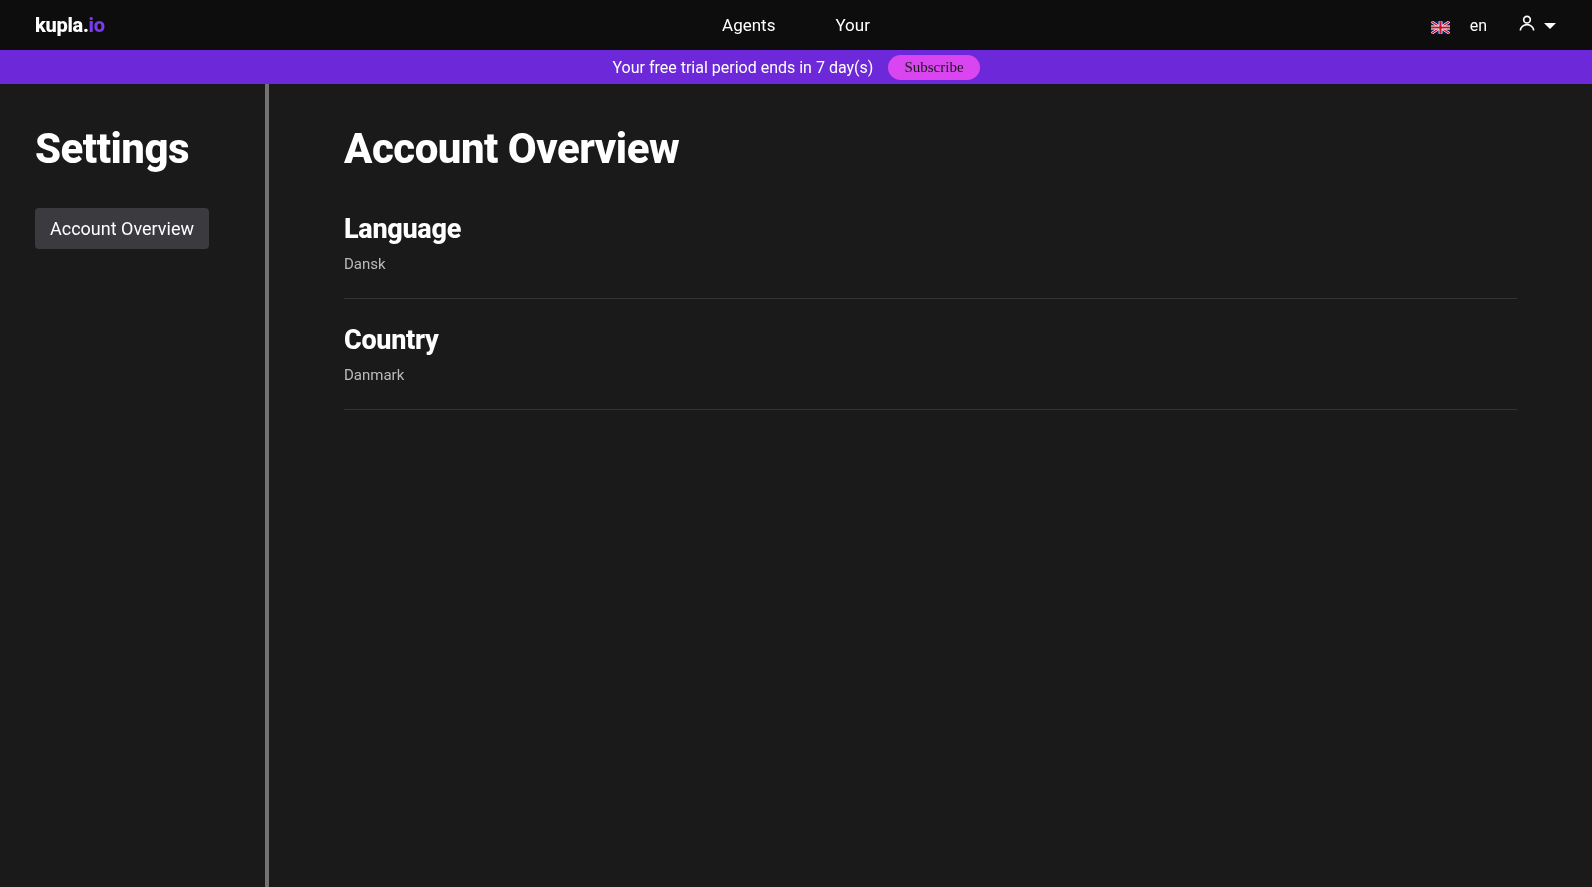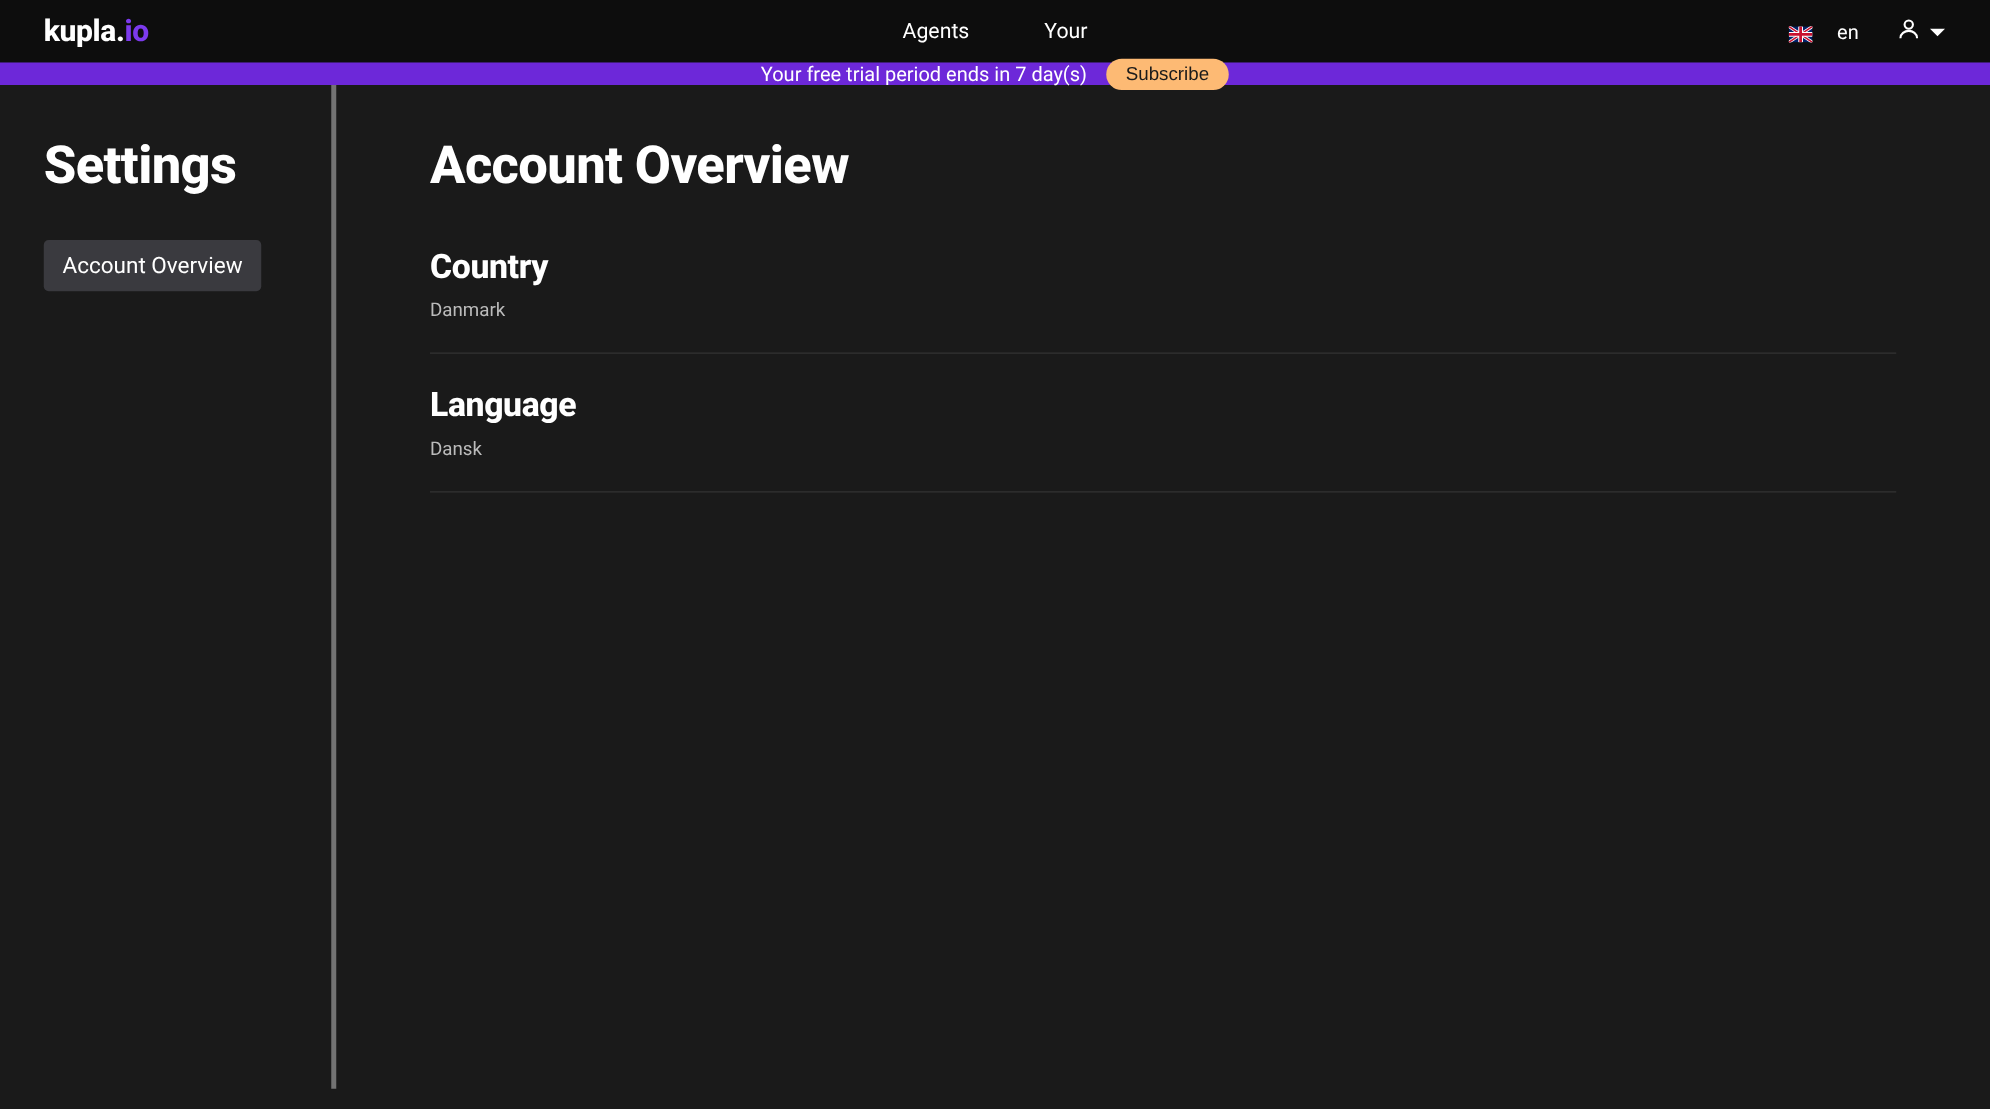"kupla.io" .logo { font-size: 24px -> 20px }
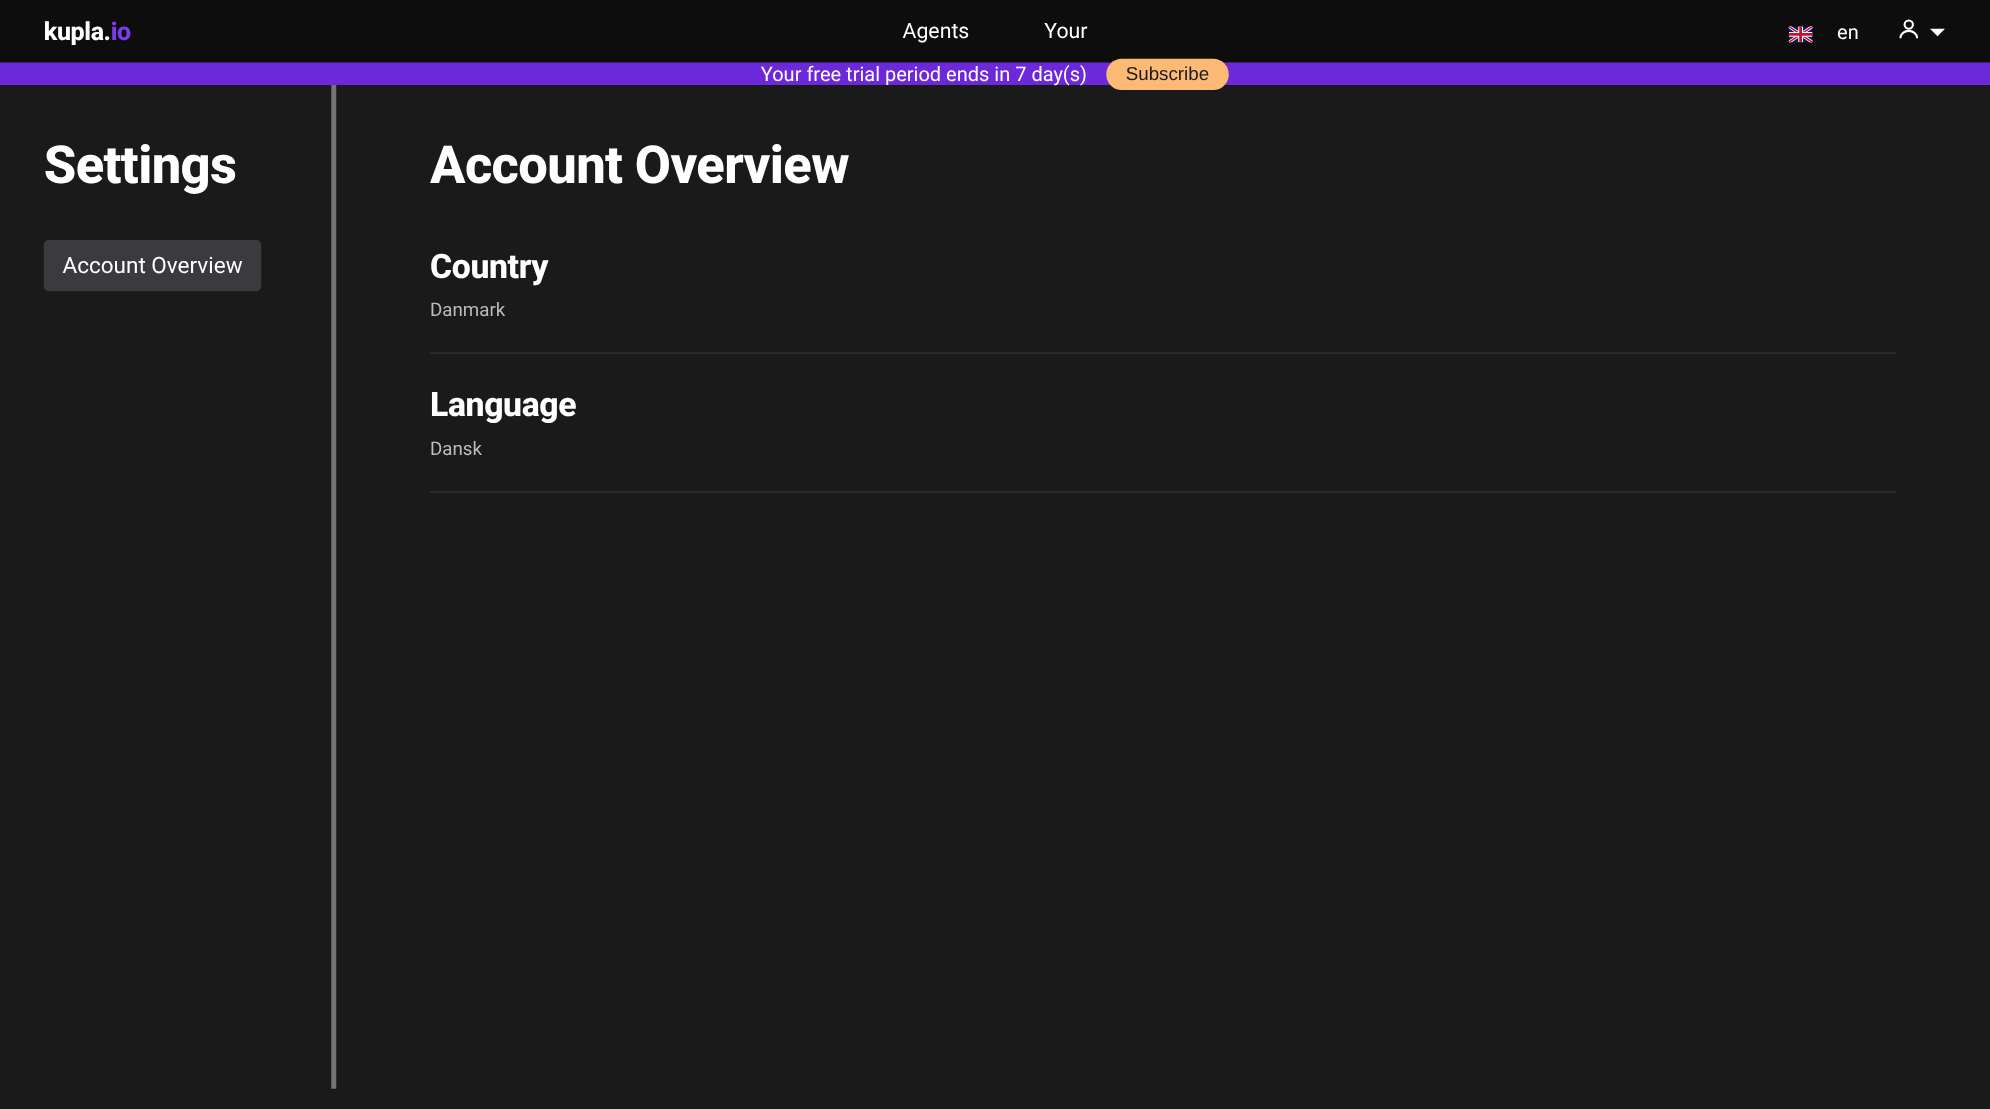"Your free trial period ends" .banner { height: 18px -> 34px }
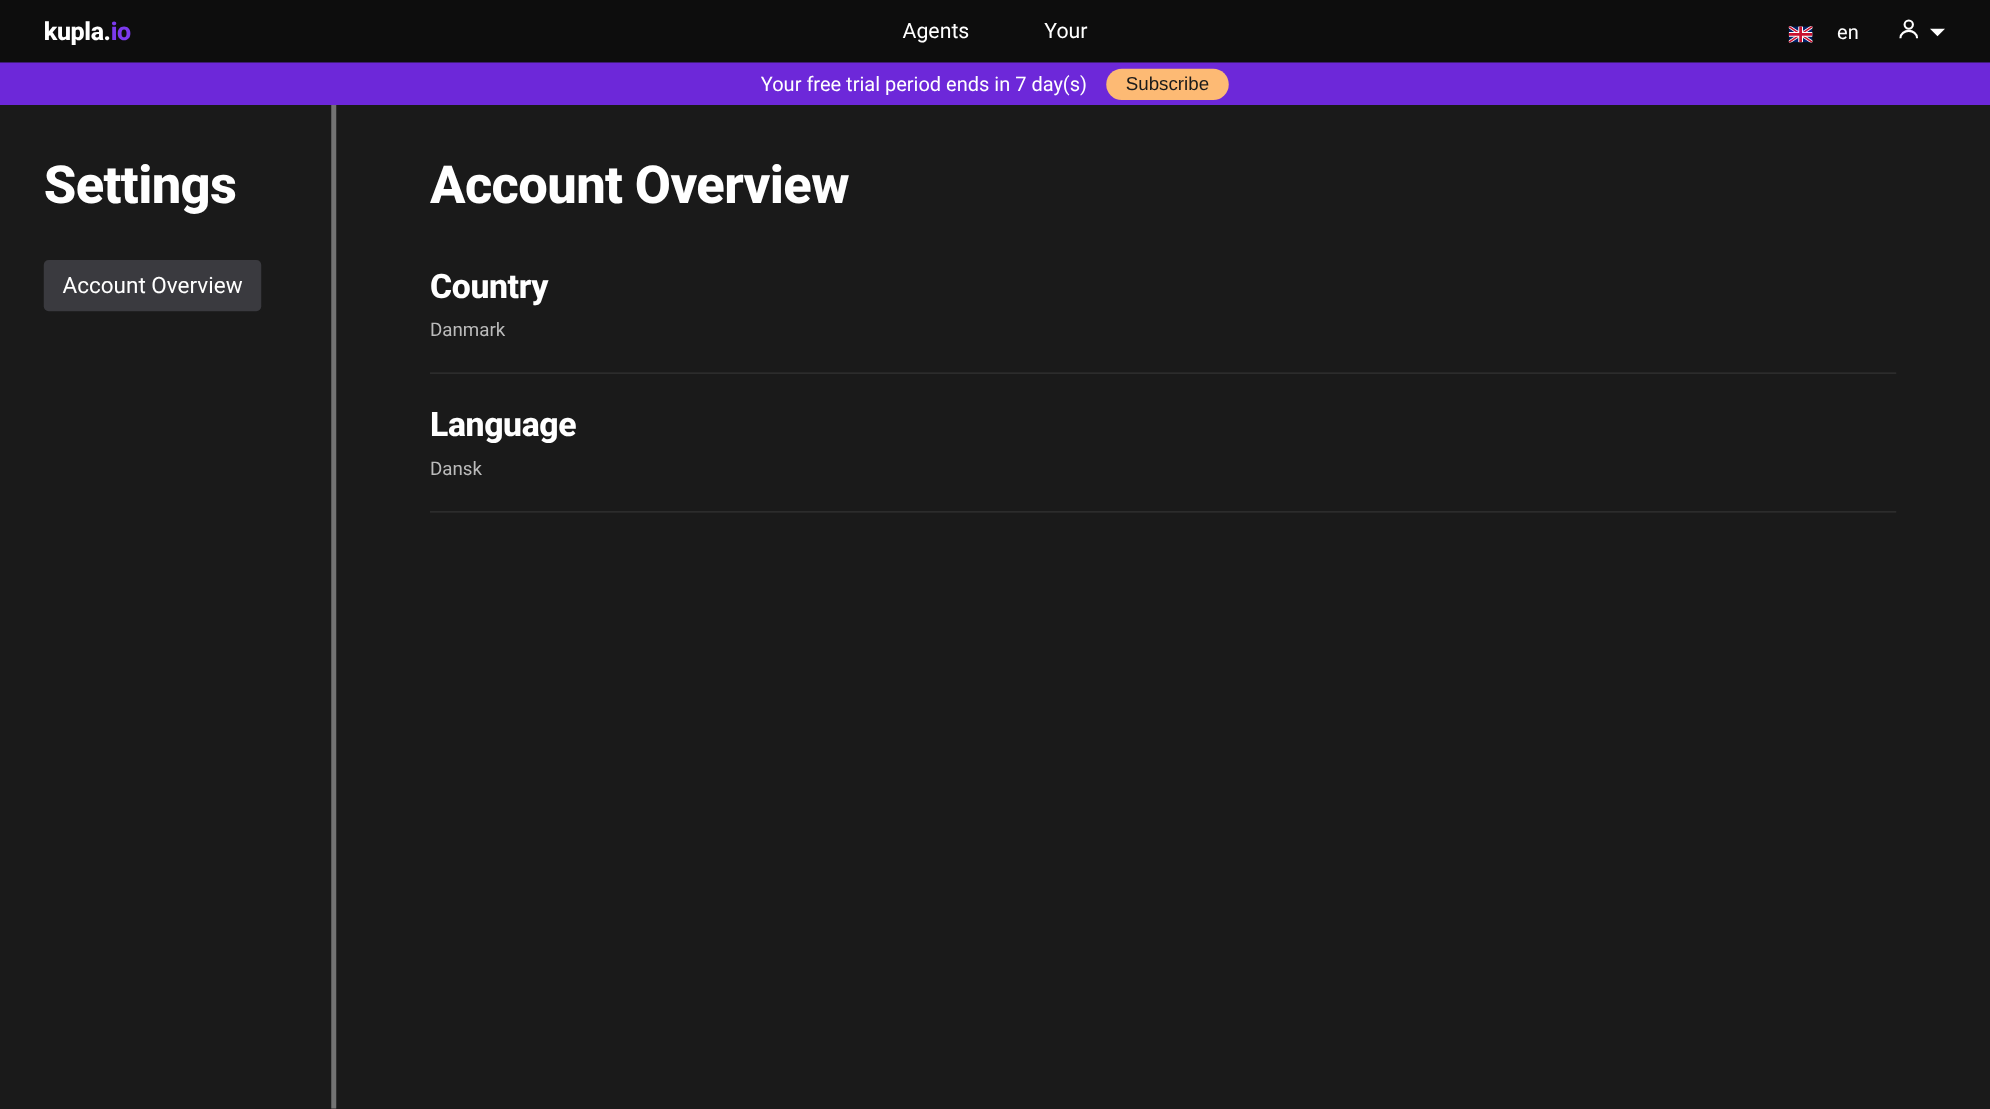"Subscribe" .subscribe-btn { background: #fdba74 -> #d946ef; font-family: Liberation Sans, sans-serif -> Liberation Serif, serif }
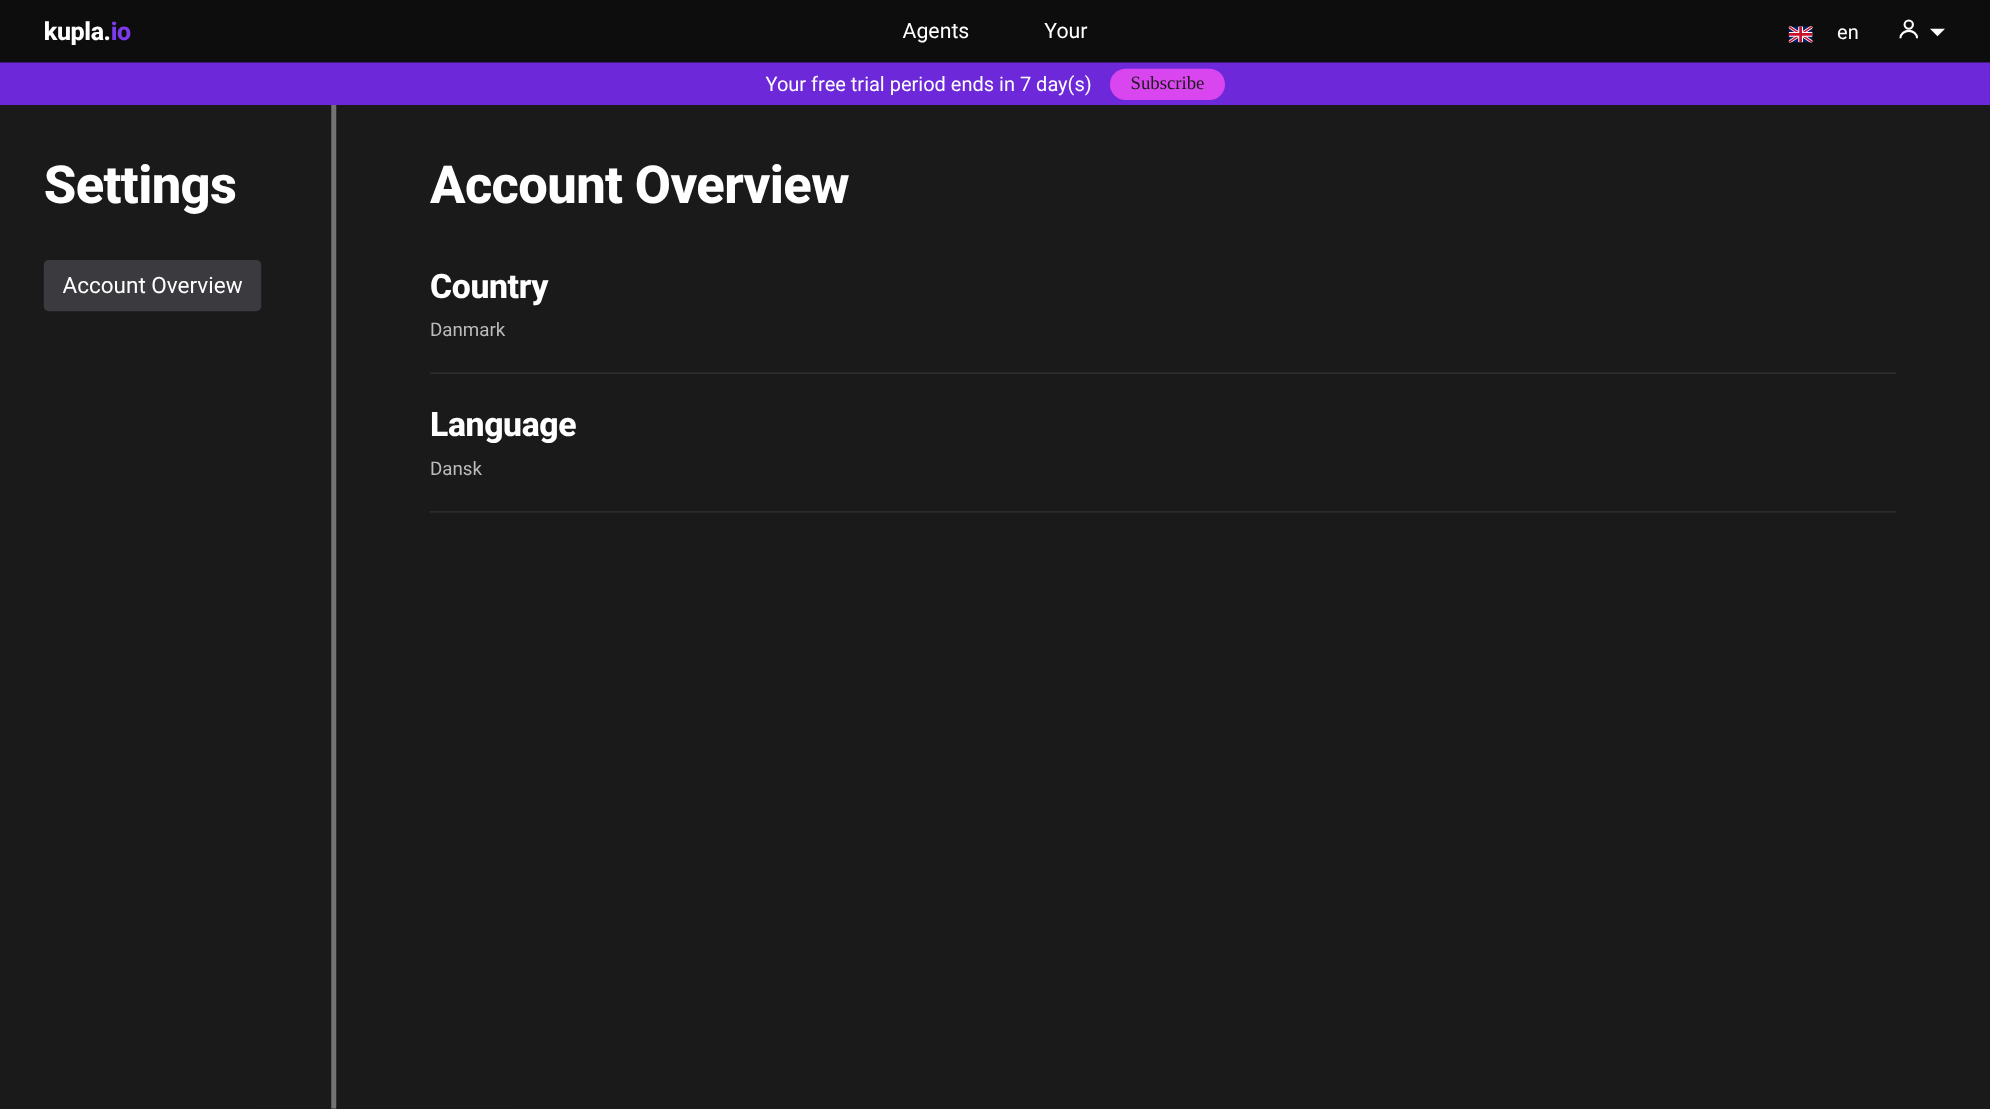"Country" div.section { order: before "Language" -> after "Language" }
